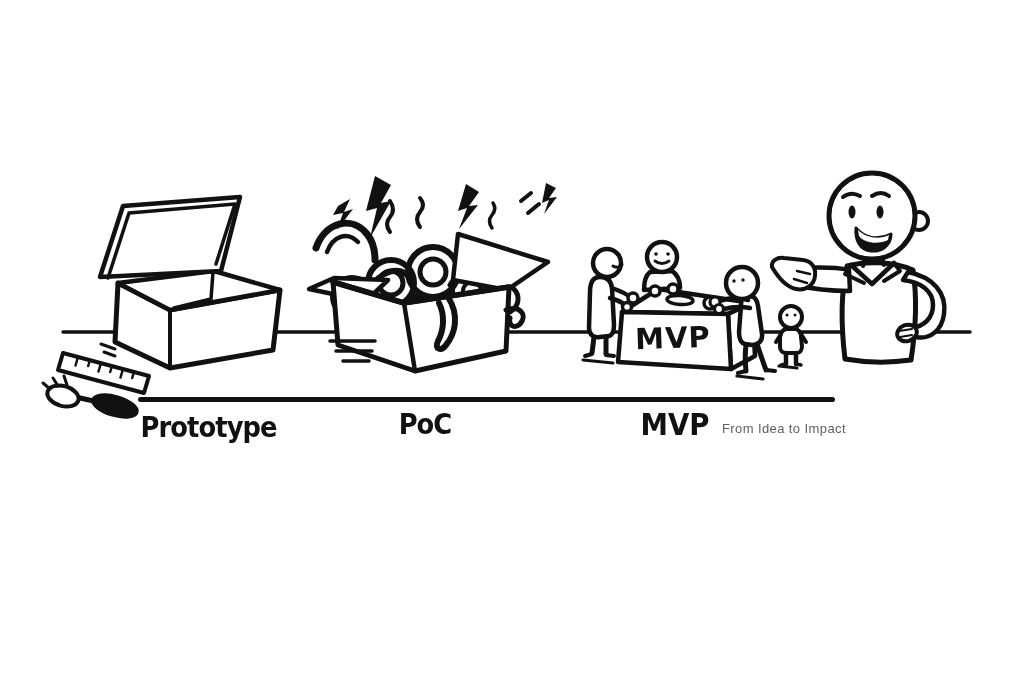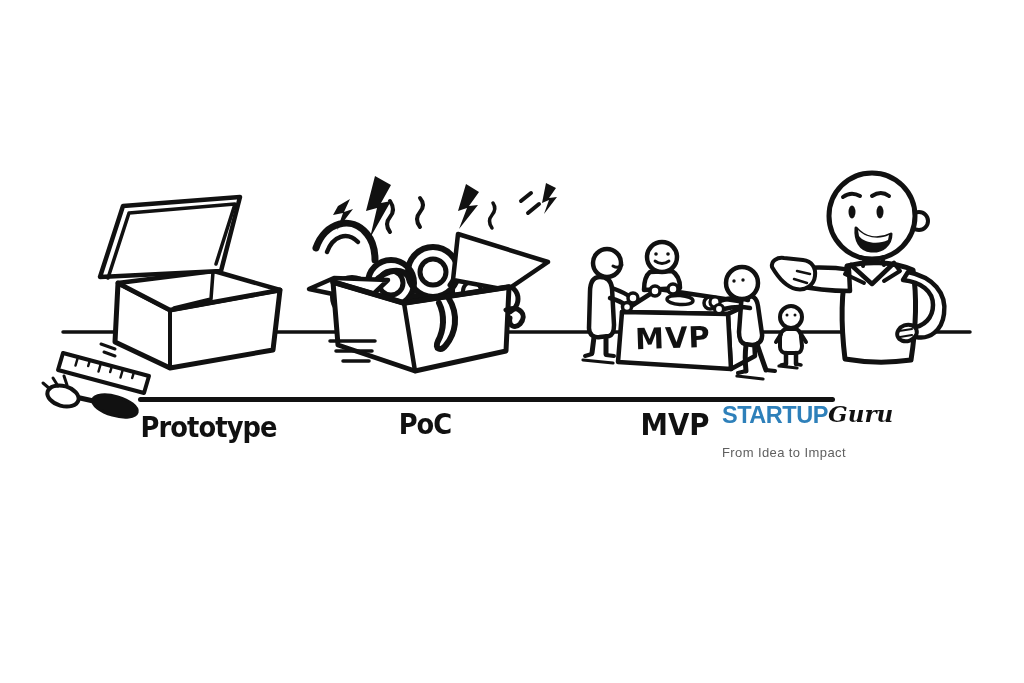"STARTUP" div.logo-row { html: <div> <span>STARTUP</span> <span>Guru</span> </div> -> none }
